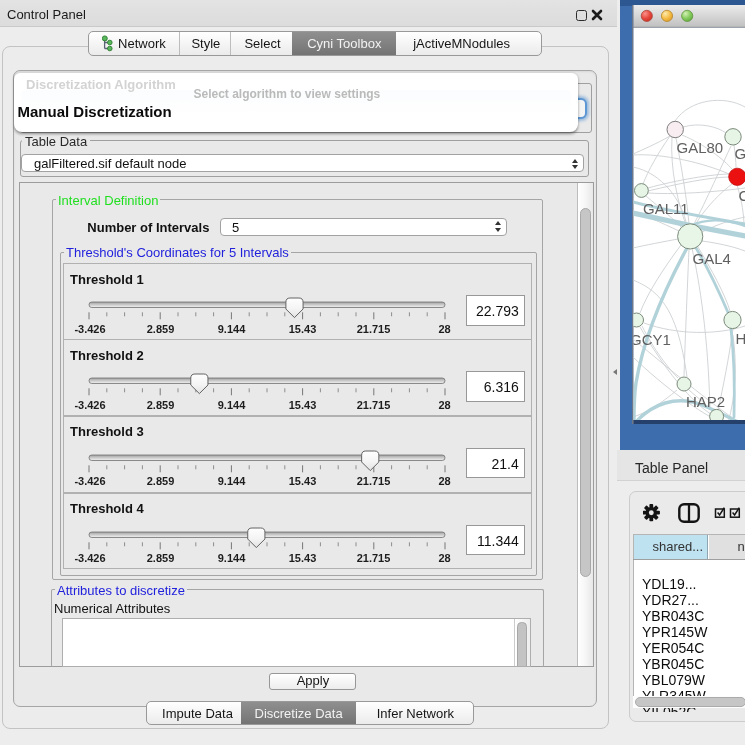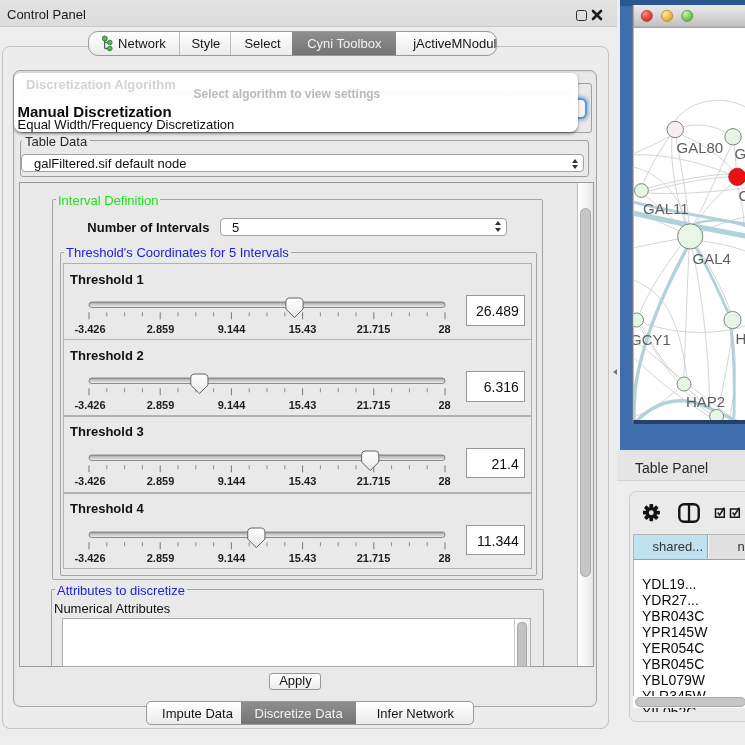"Network" div { border-radius: 10px -> 5px; width: 409px -> 454px }
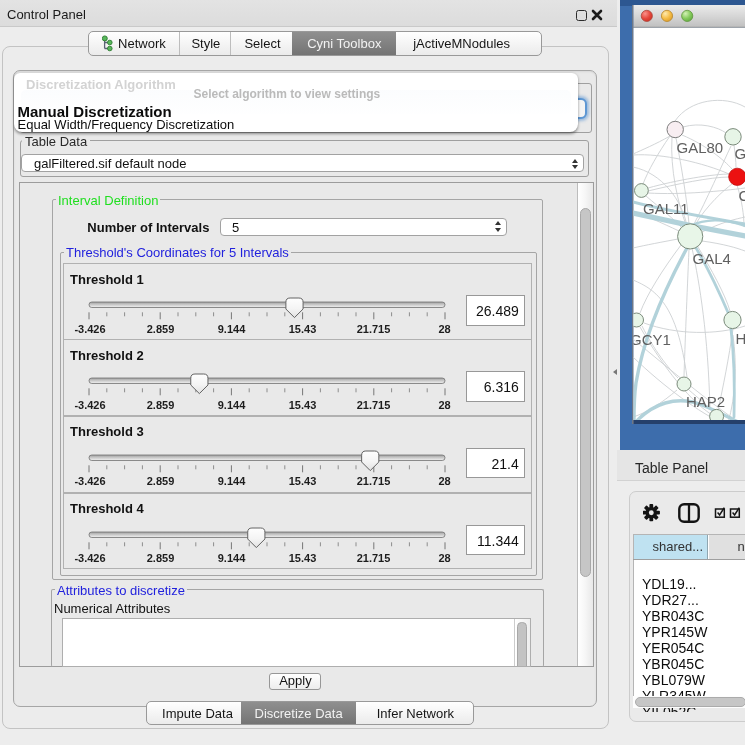"Equal Width/Frequency Discretization" div { html: <div>Equal Width/Frequency Discretization</div> -> none }
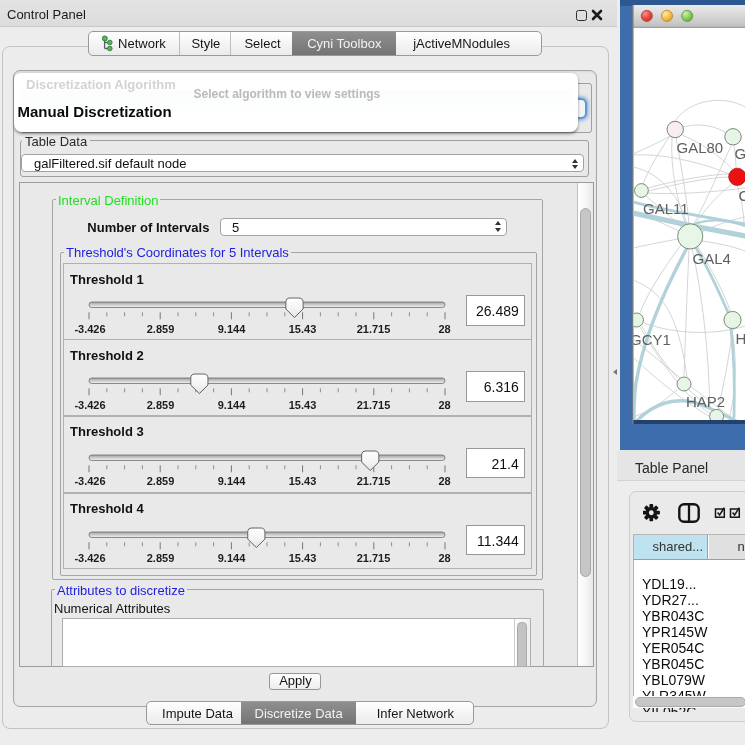"26.489" div { text: 26.489 -> 22.793 }
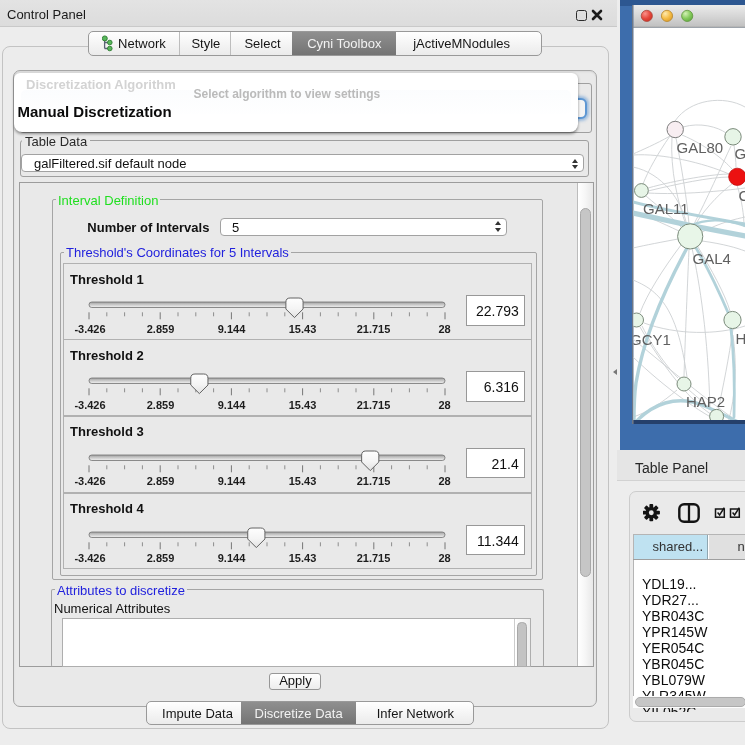"Apply" div { width: 52px -> 87px }
